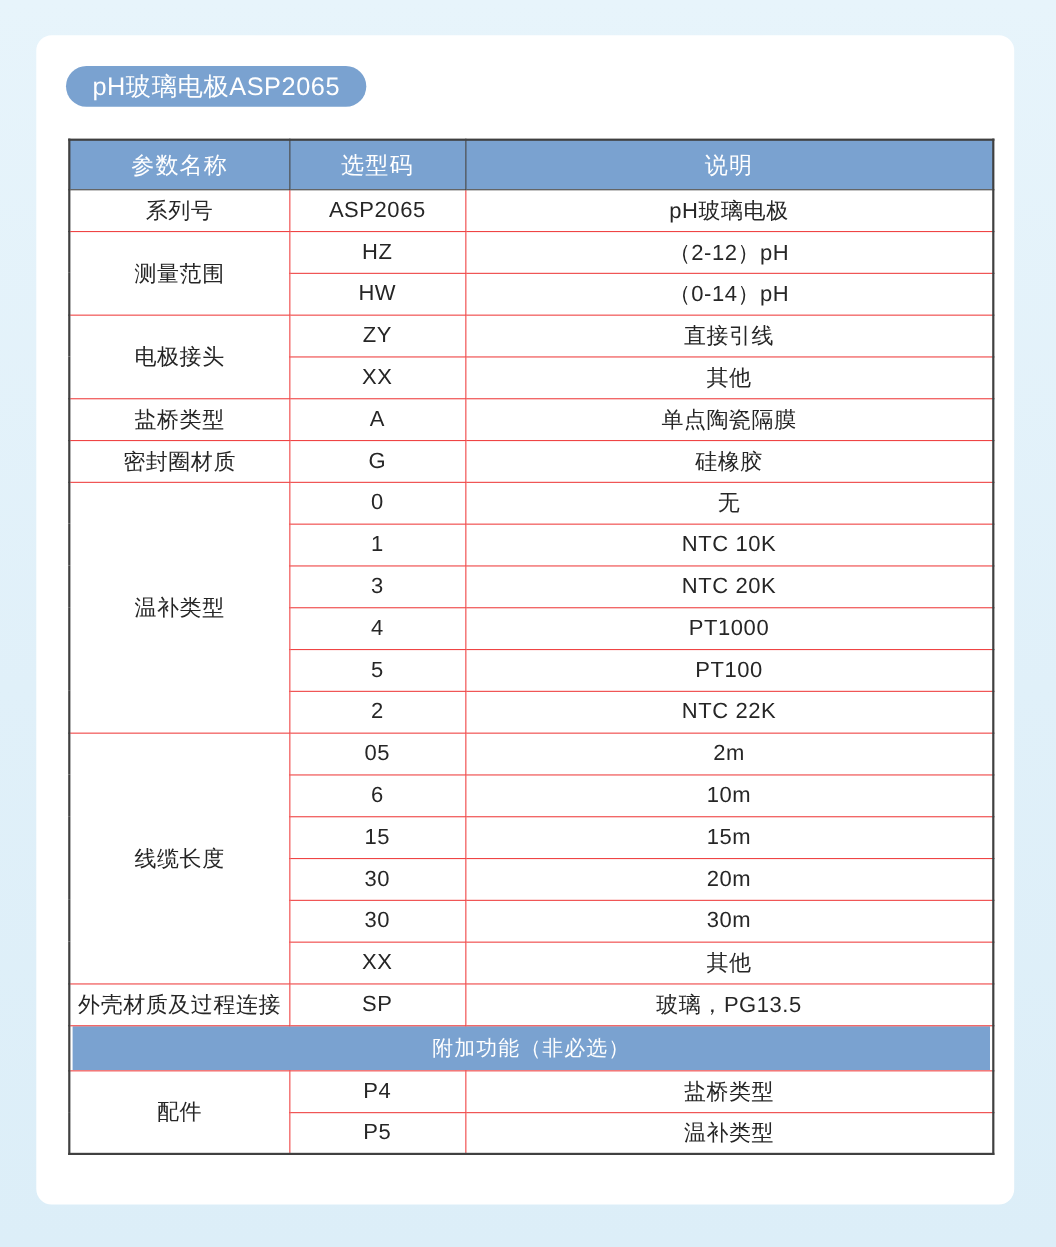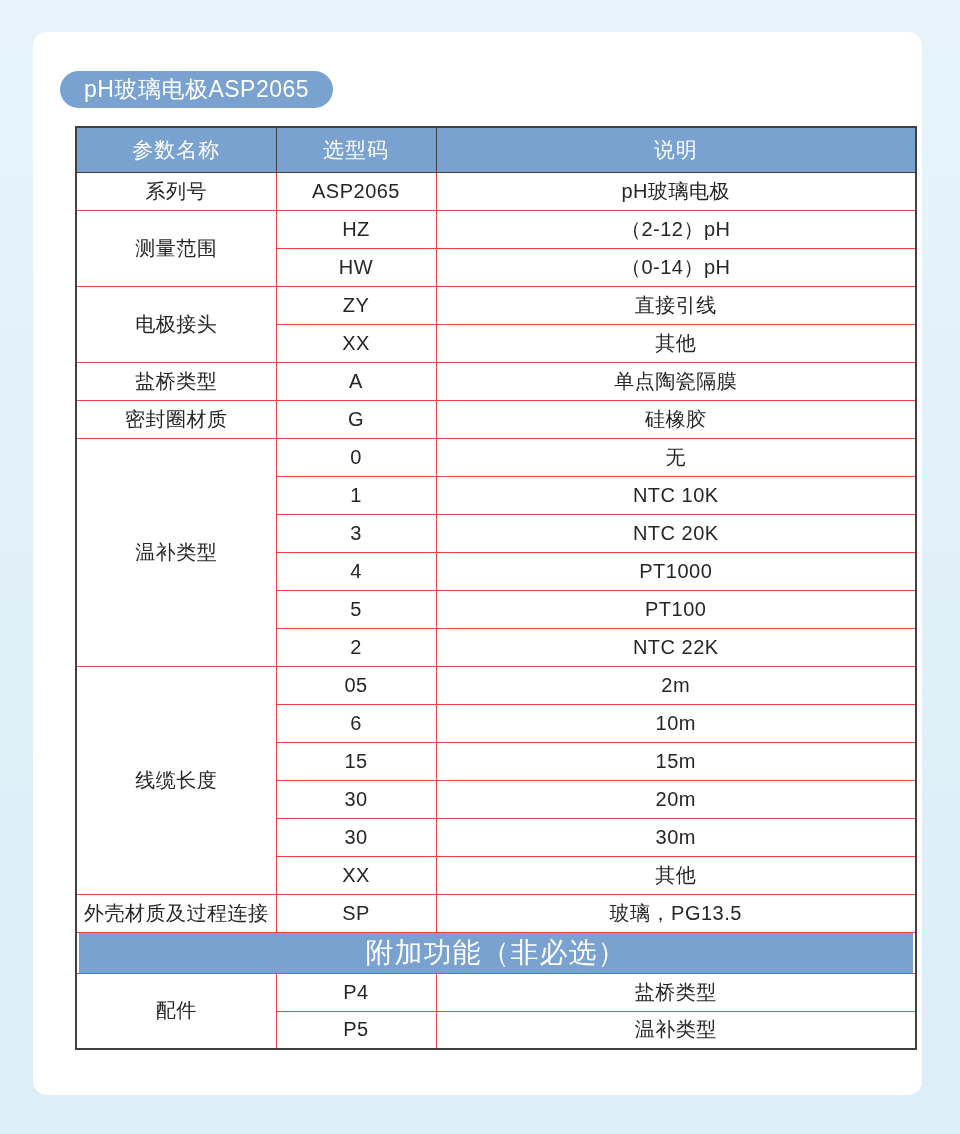"pH玻璃电极ASP2065" .title-pill { margin-top: 11px -> none }
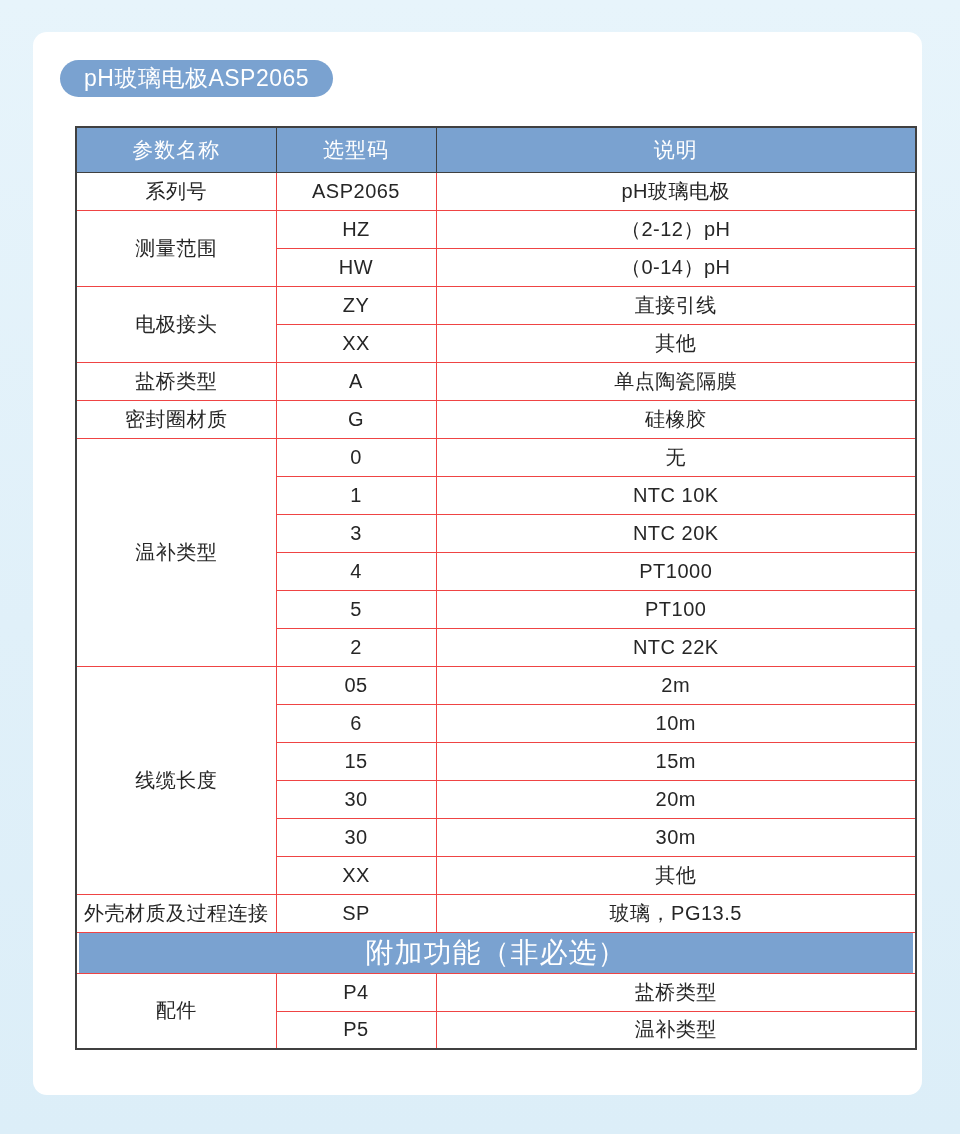"参数名称" table.spec { left: 42px -> 29px }
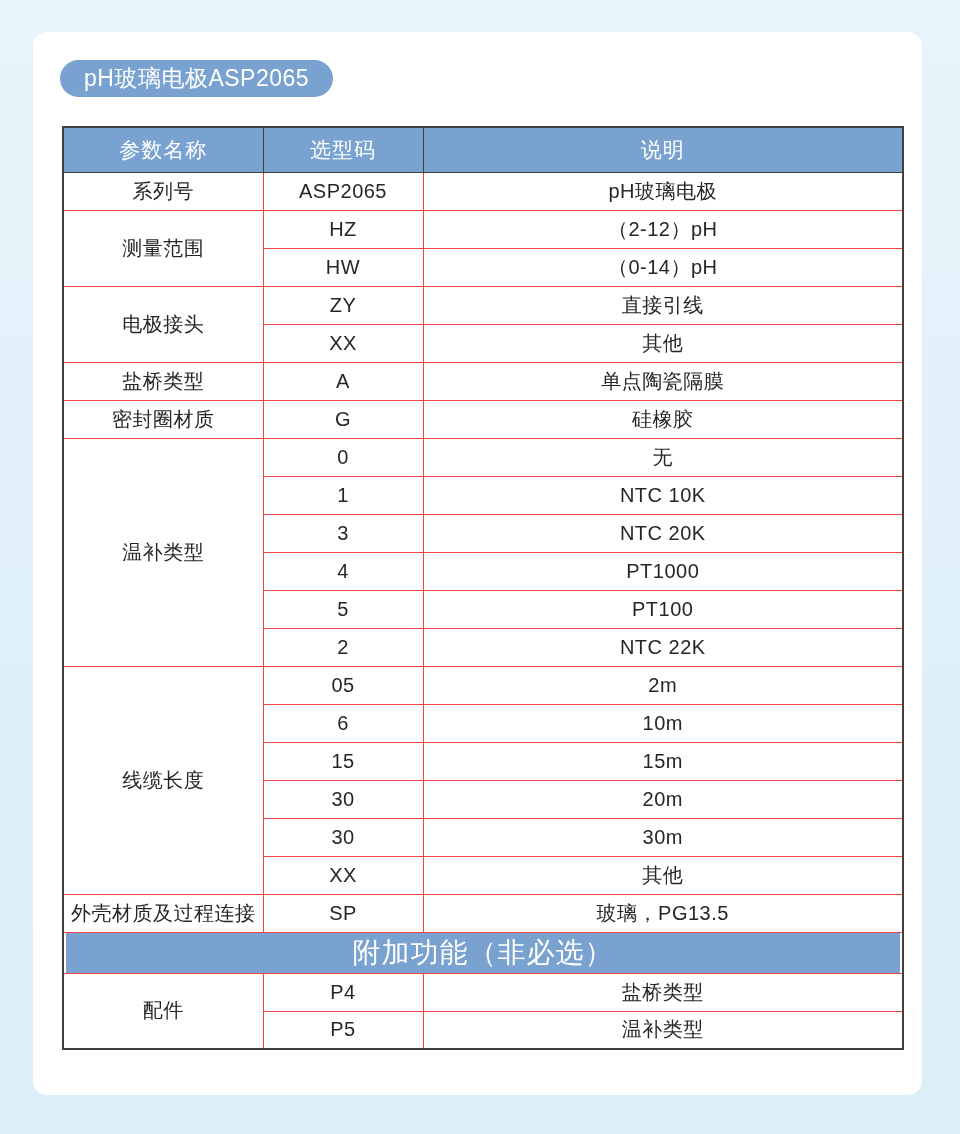"附加功能（非必选）" .band-fill { font-size: 28px -> 19px }
